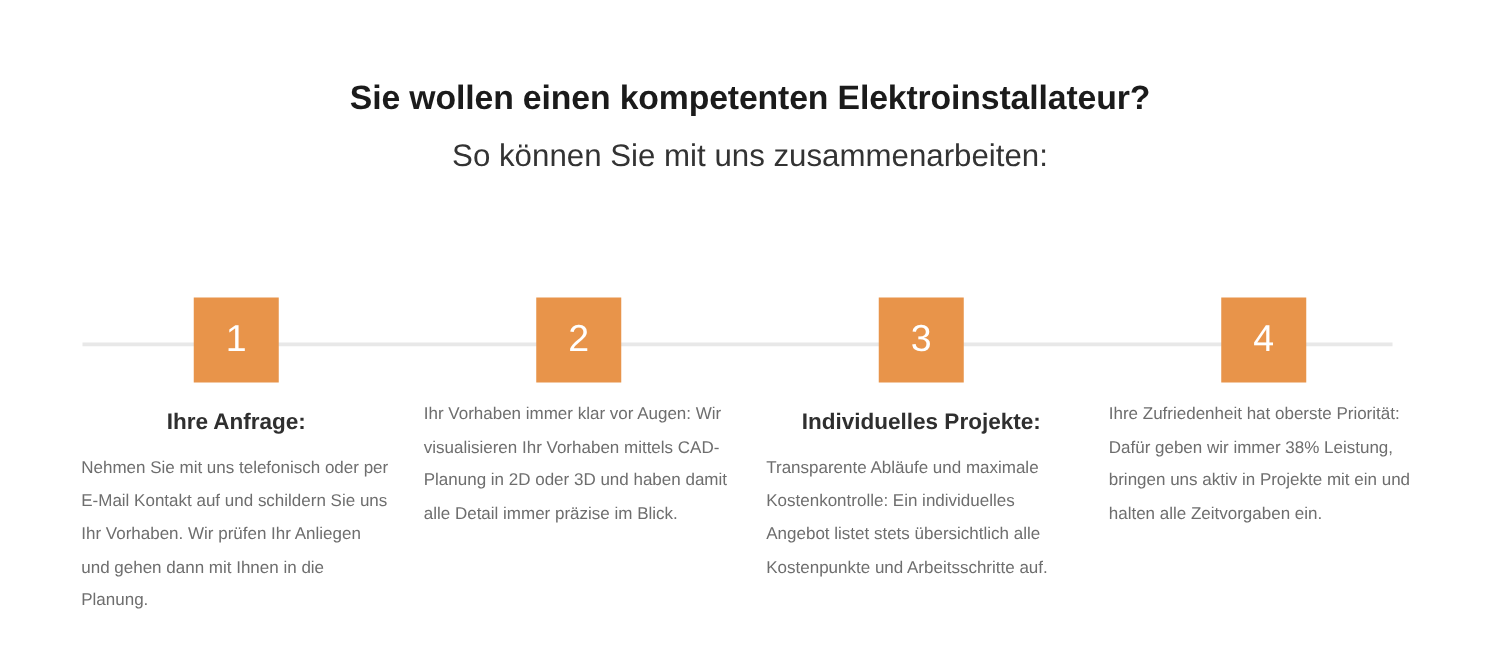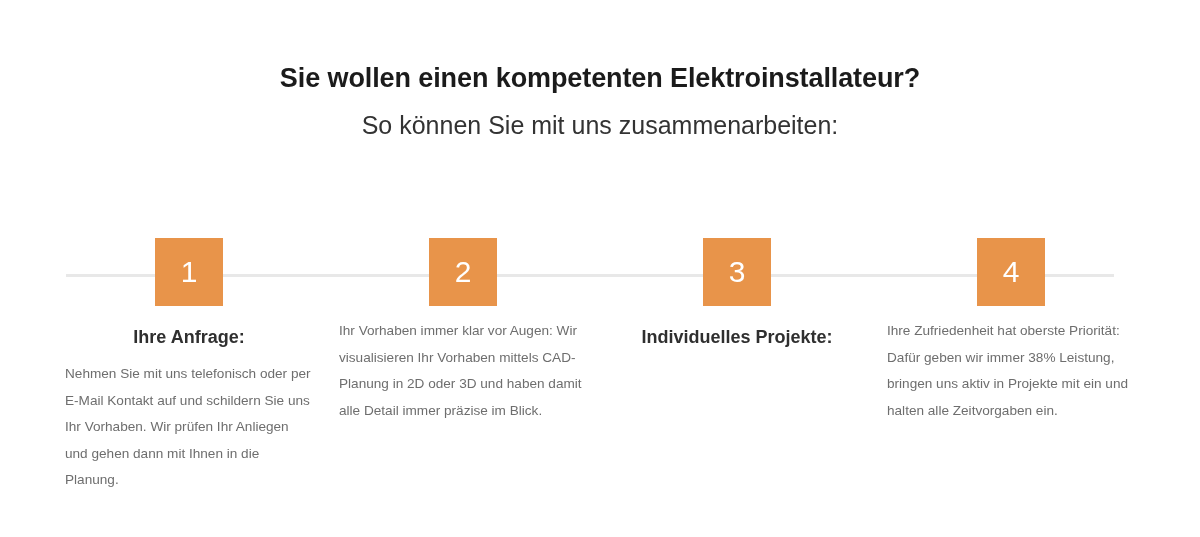"Transparente Abläufe und maximale" p.step-body { html: none -> <p>Transparente Abläufe und maximale Kostenkontrolle: Ein individuelles Angebot listet stets übersichtlich alle Kostenpunkte und Arbeitsschritte auf.</p> }
